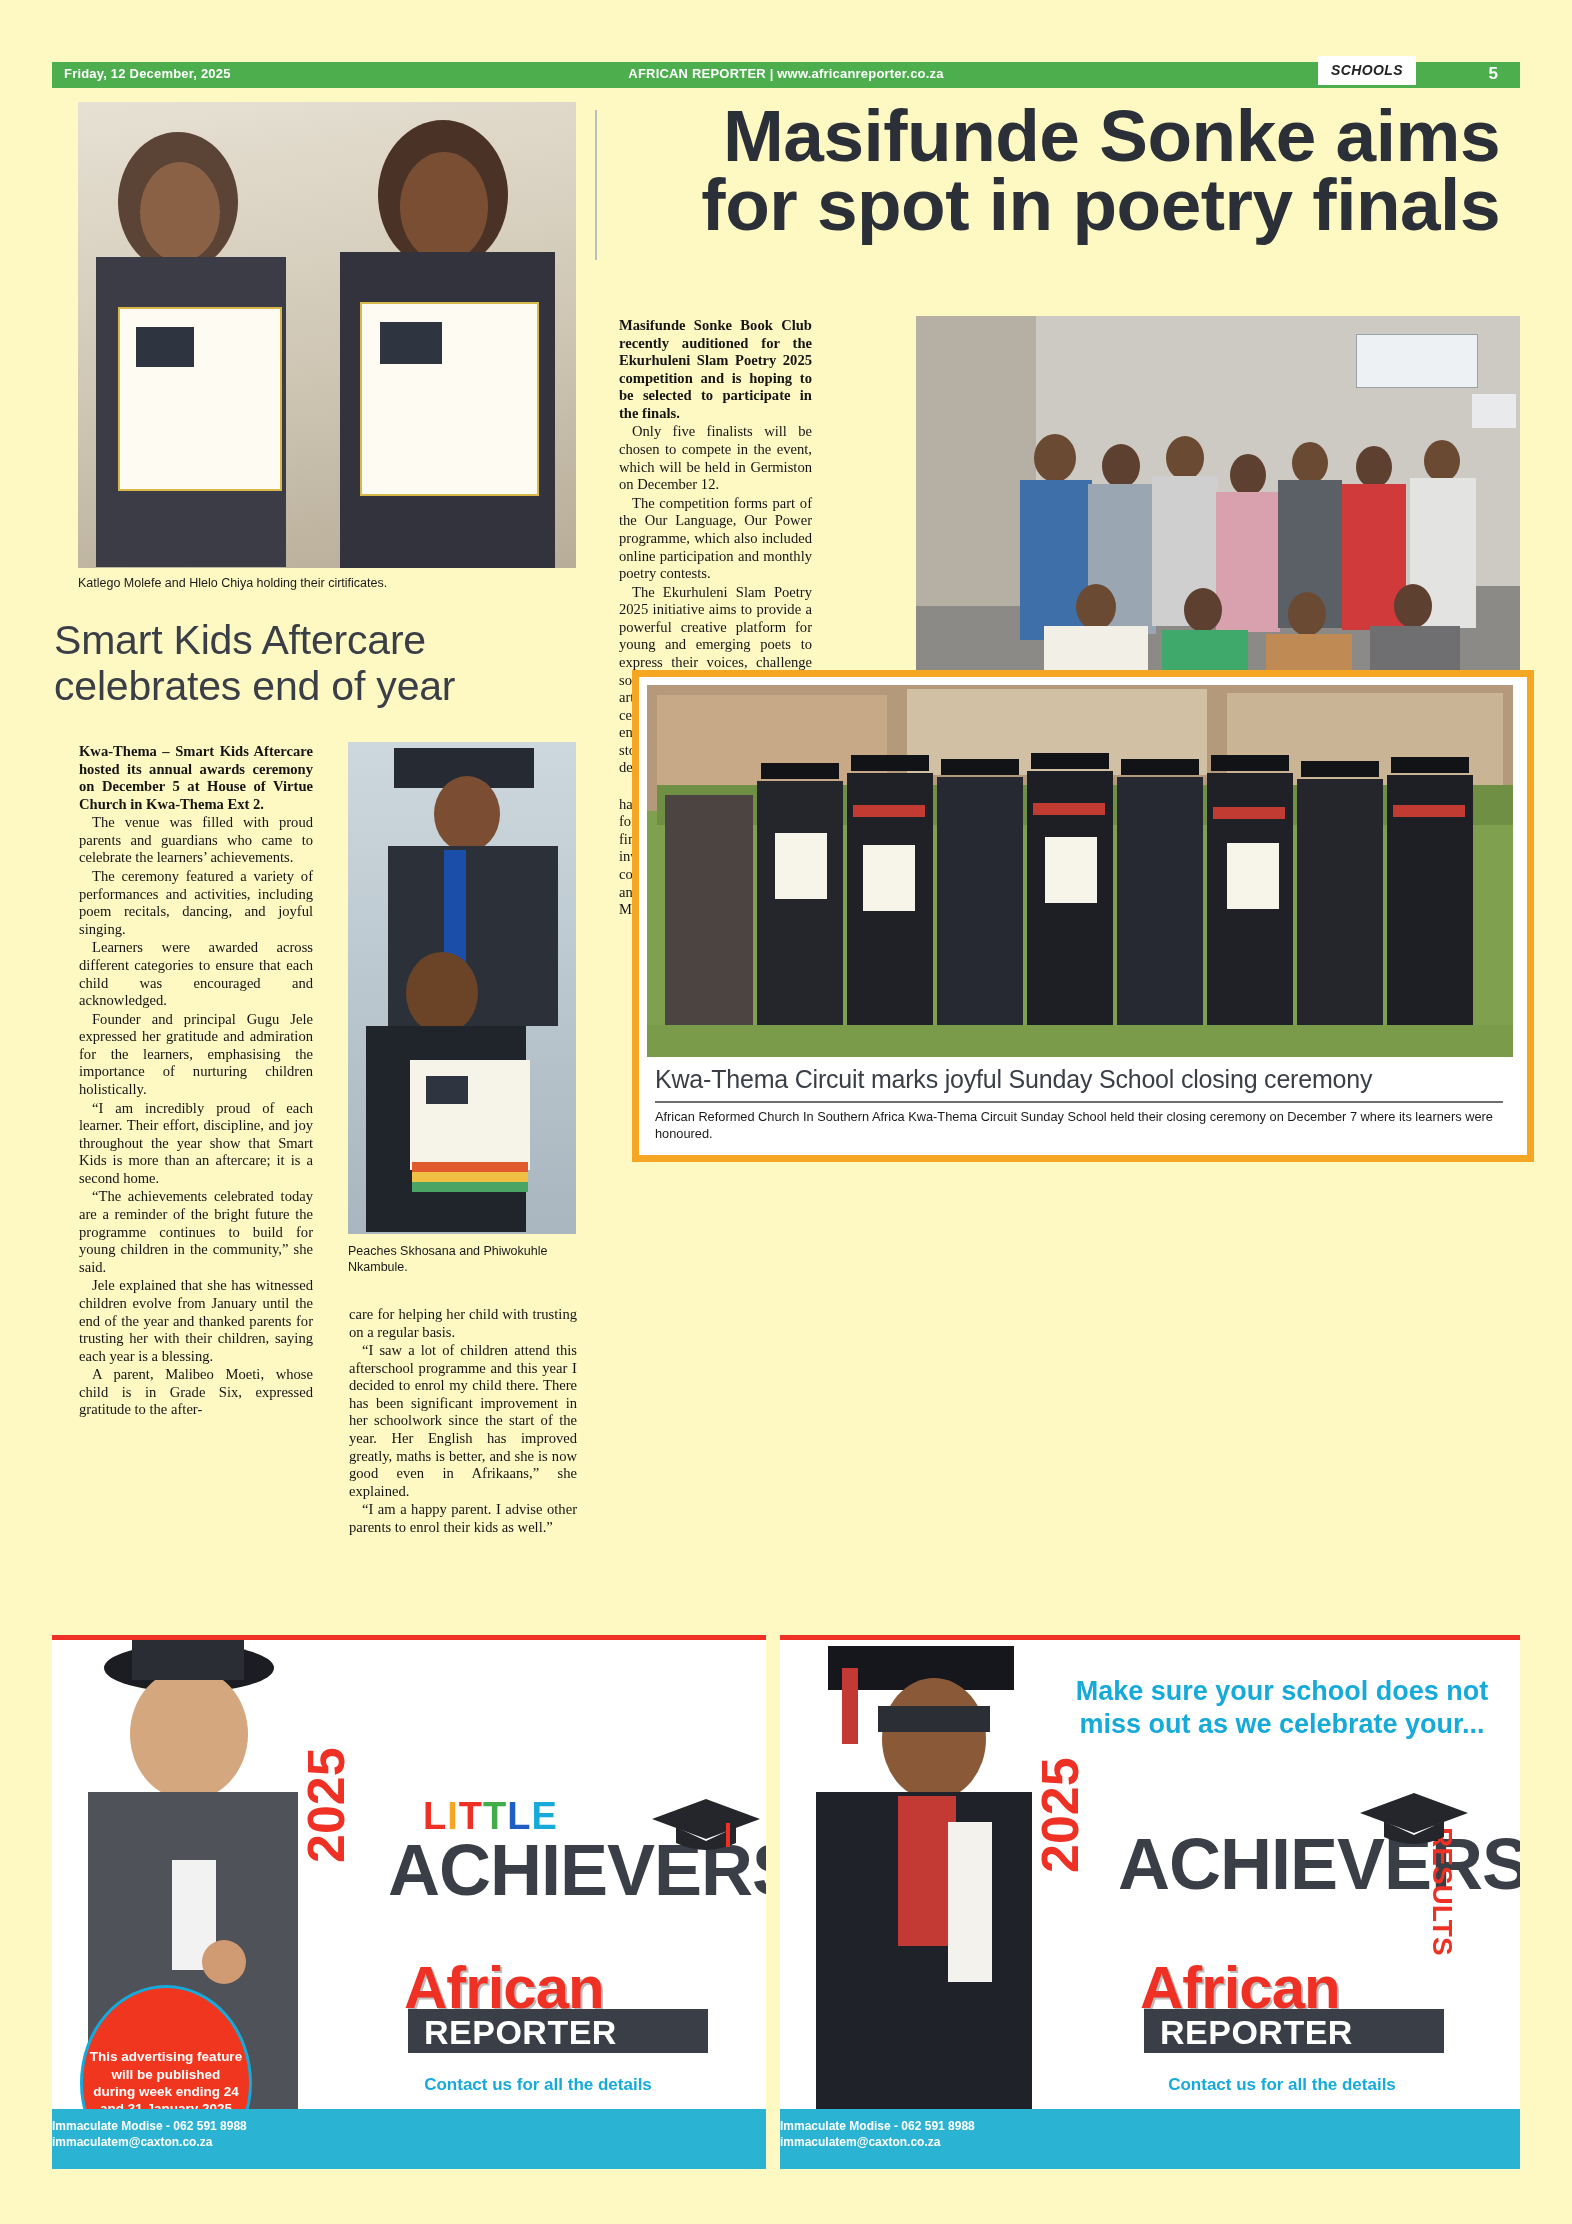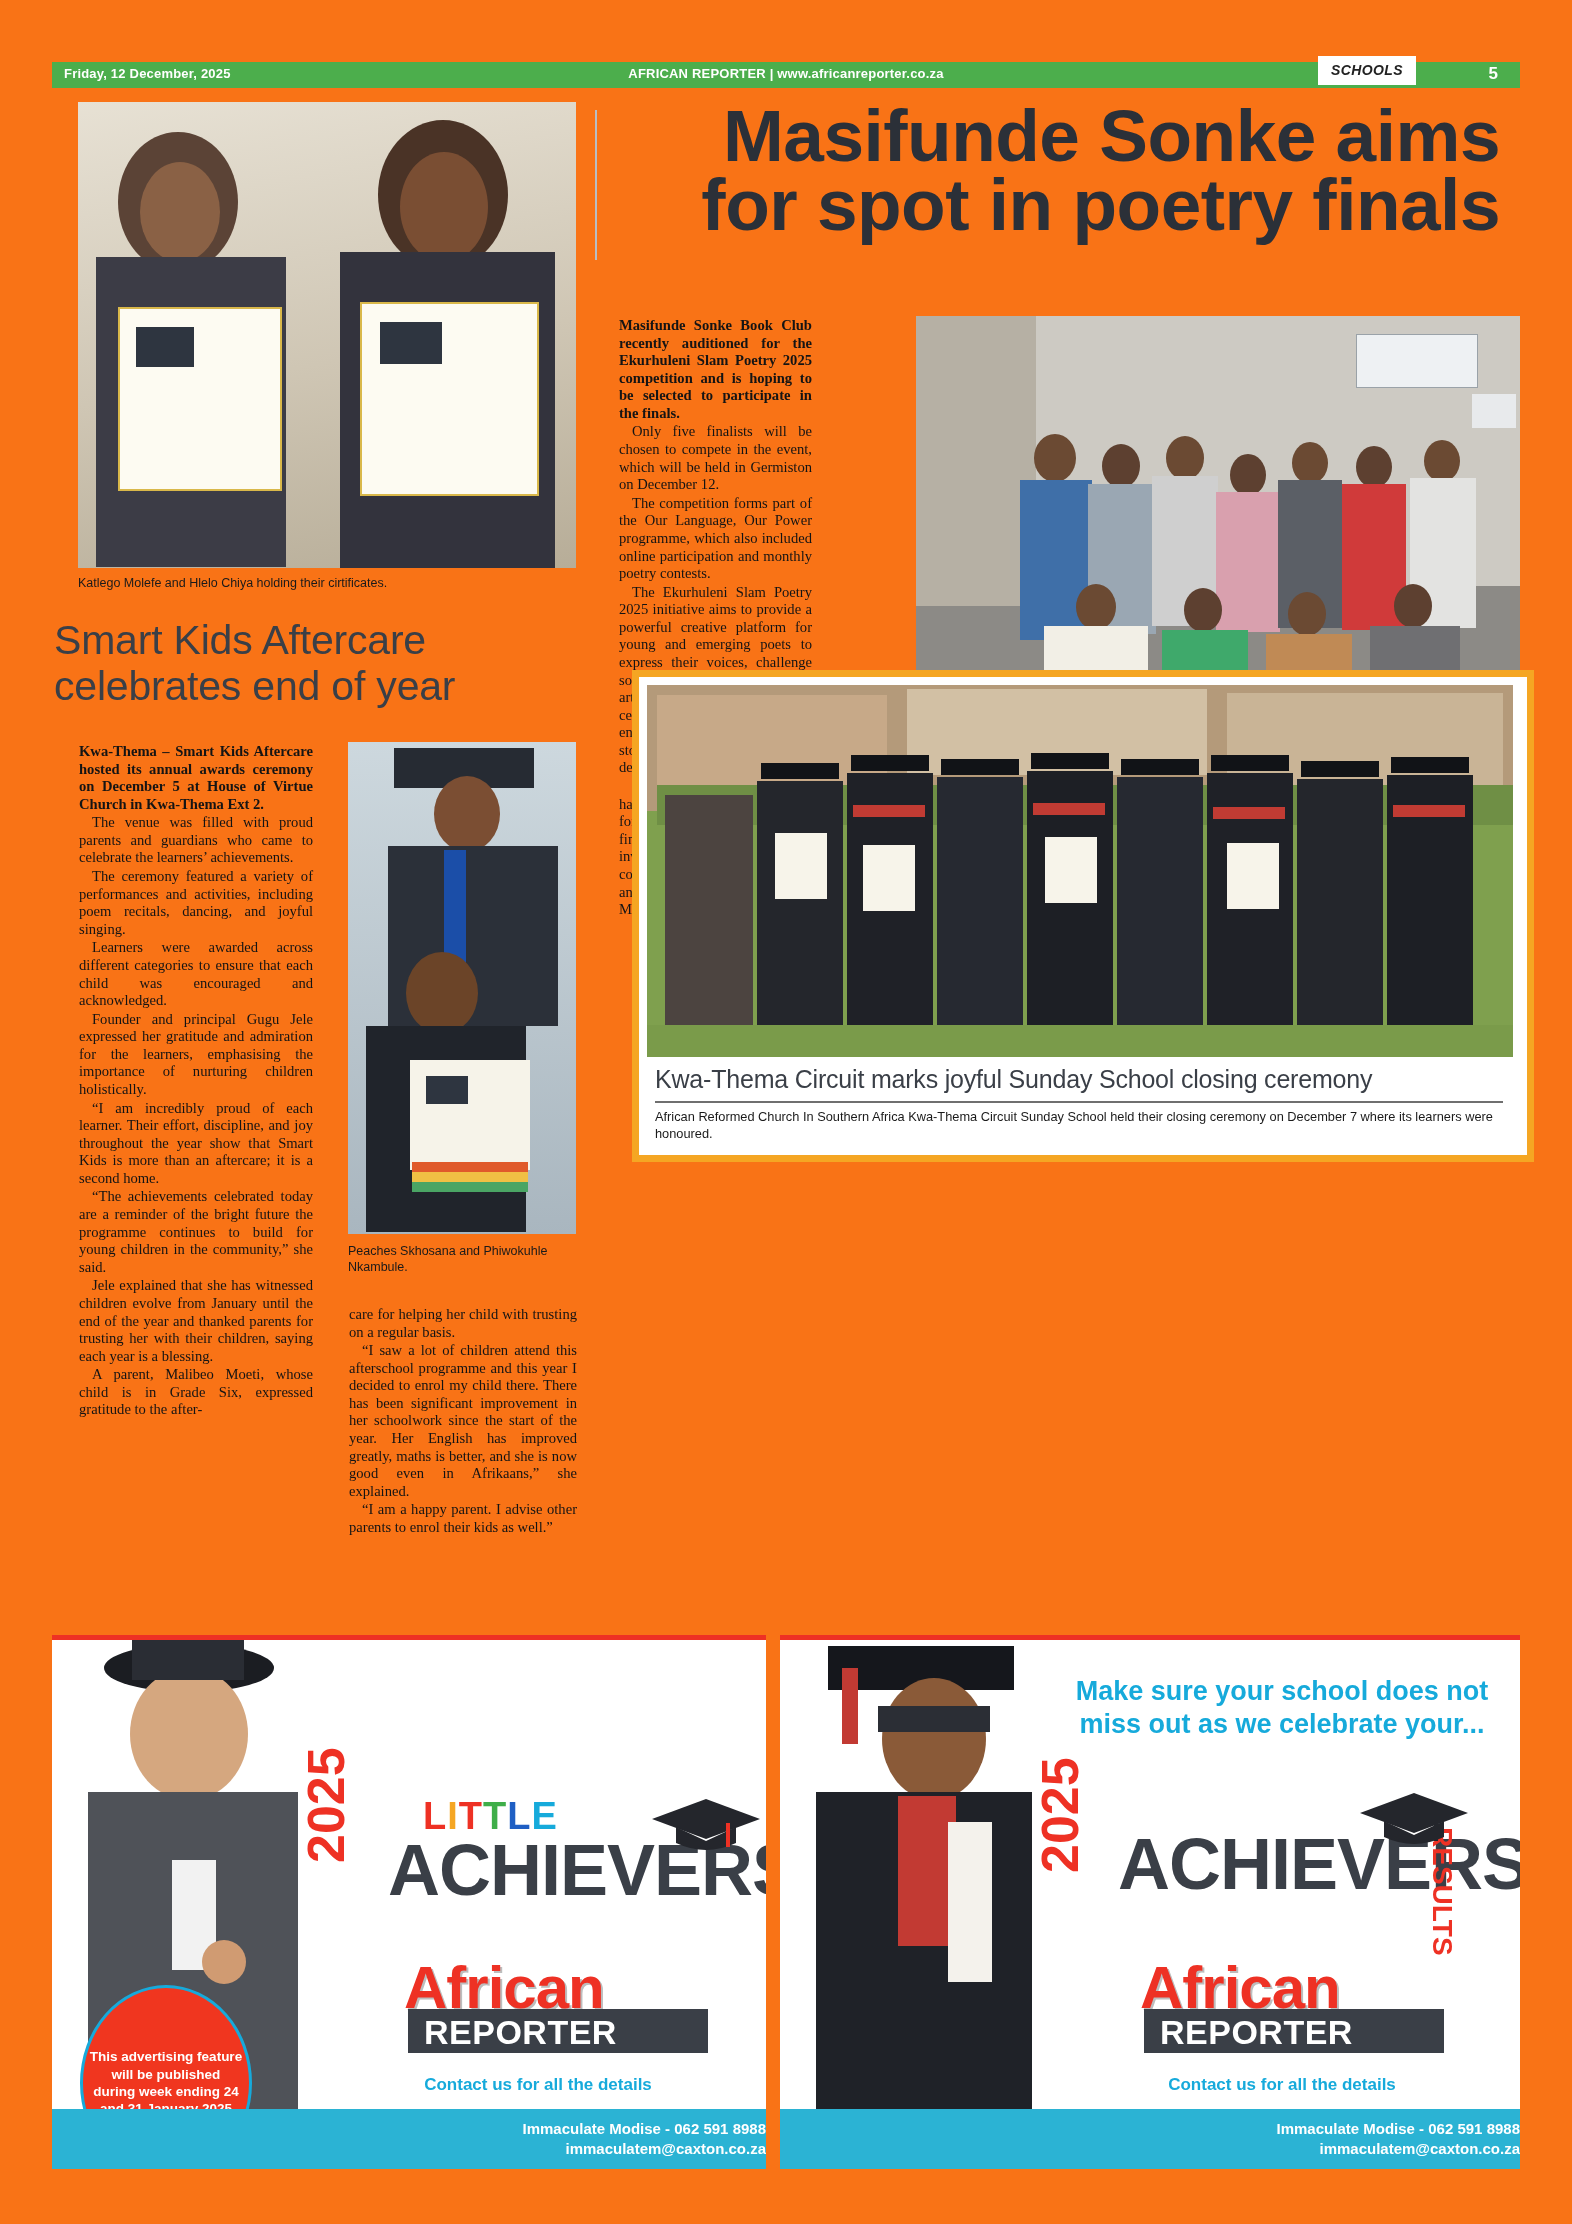"Friday, 12 December, 2025" .page { background: #f97316 -> #fef9c3 }
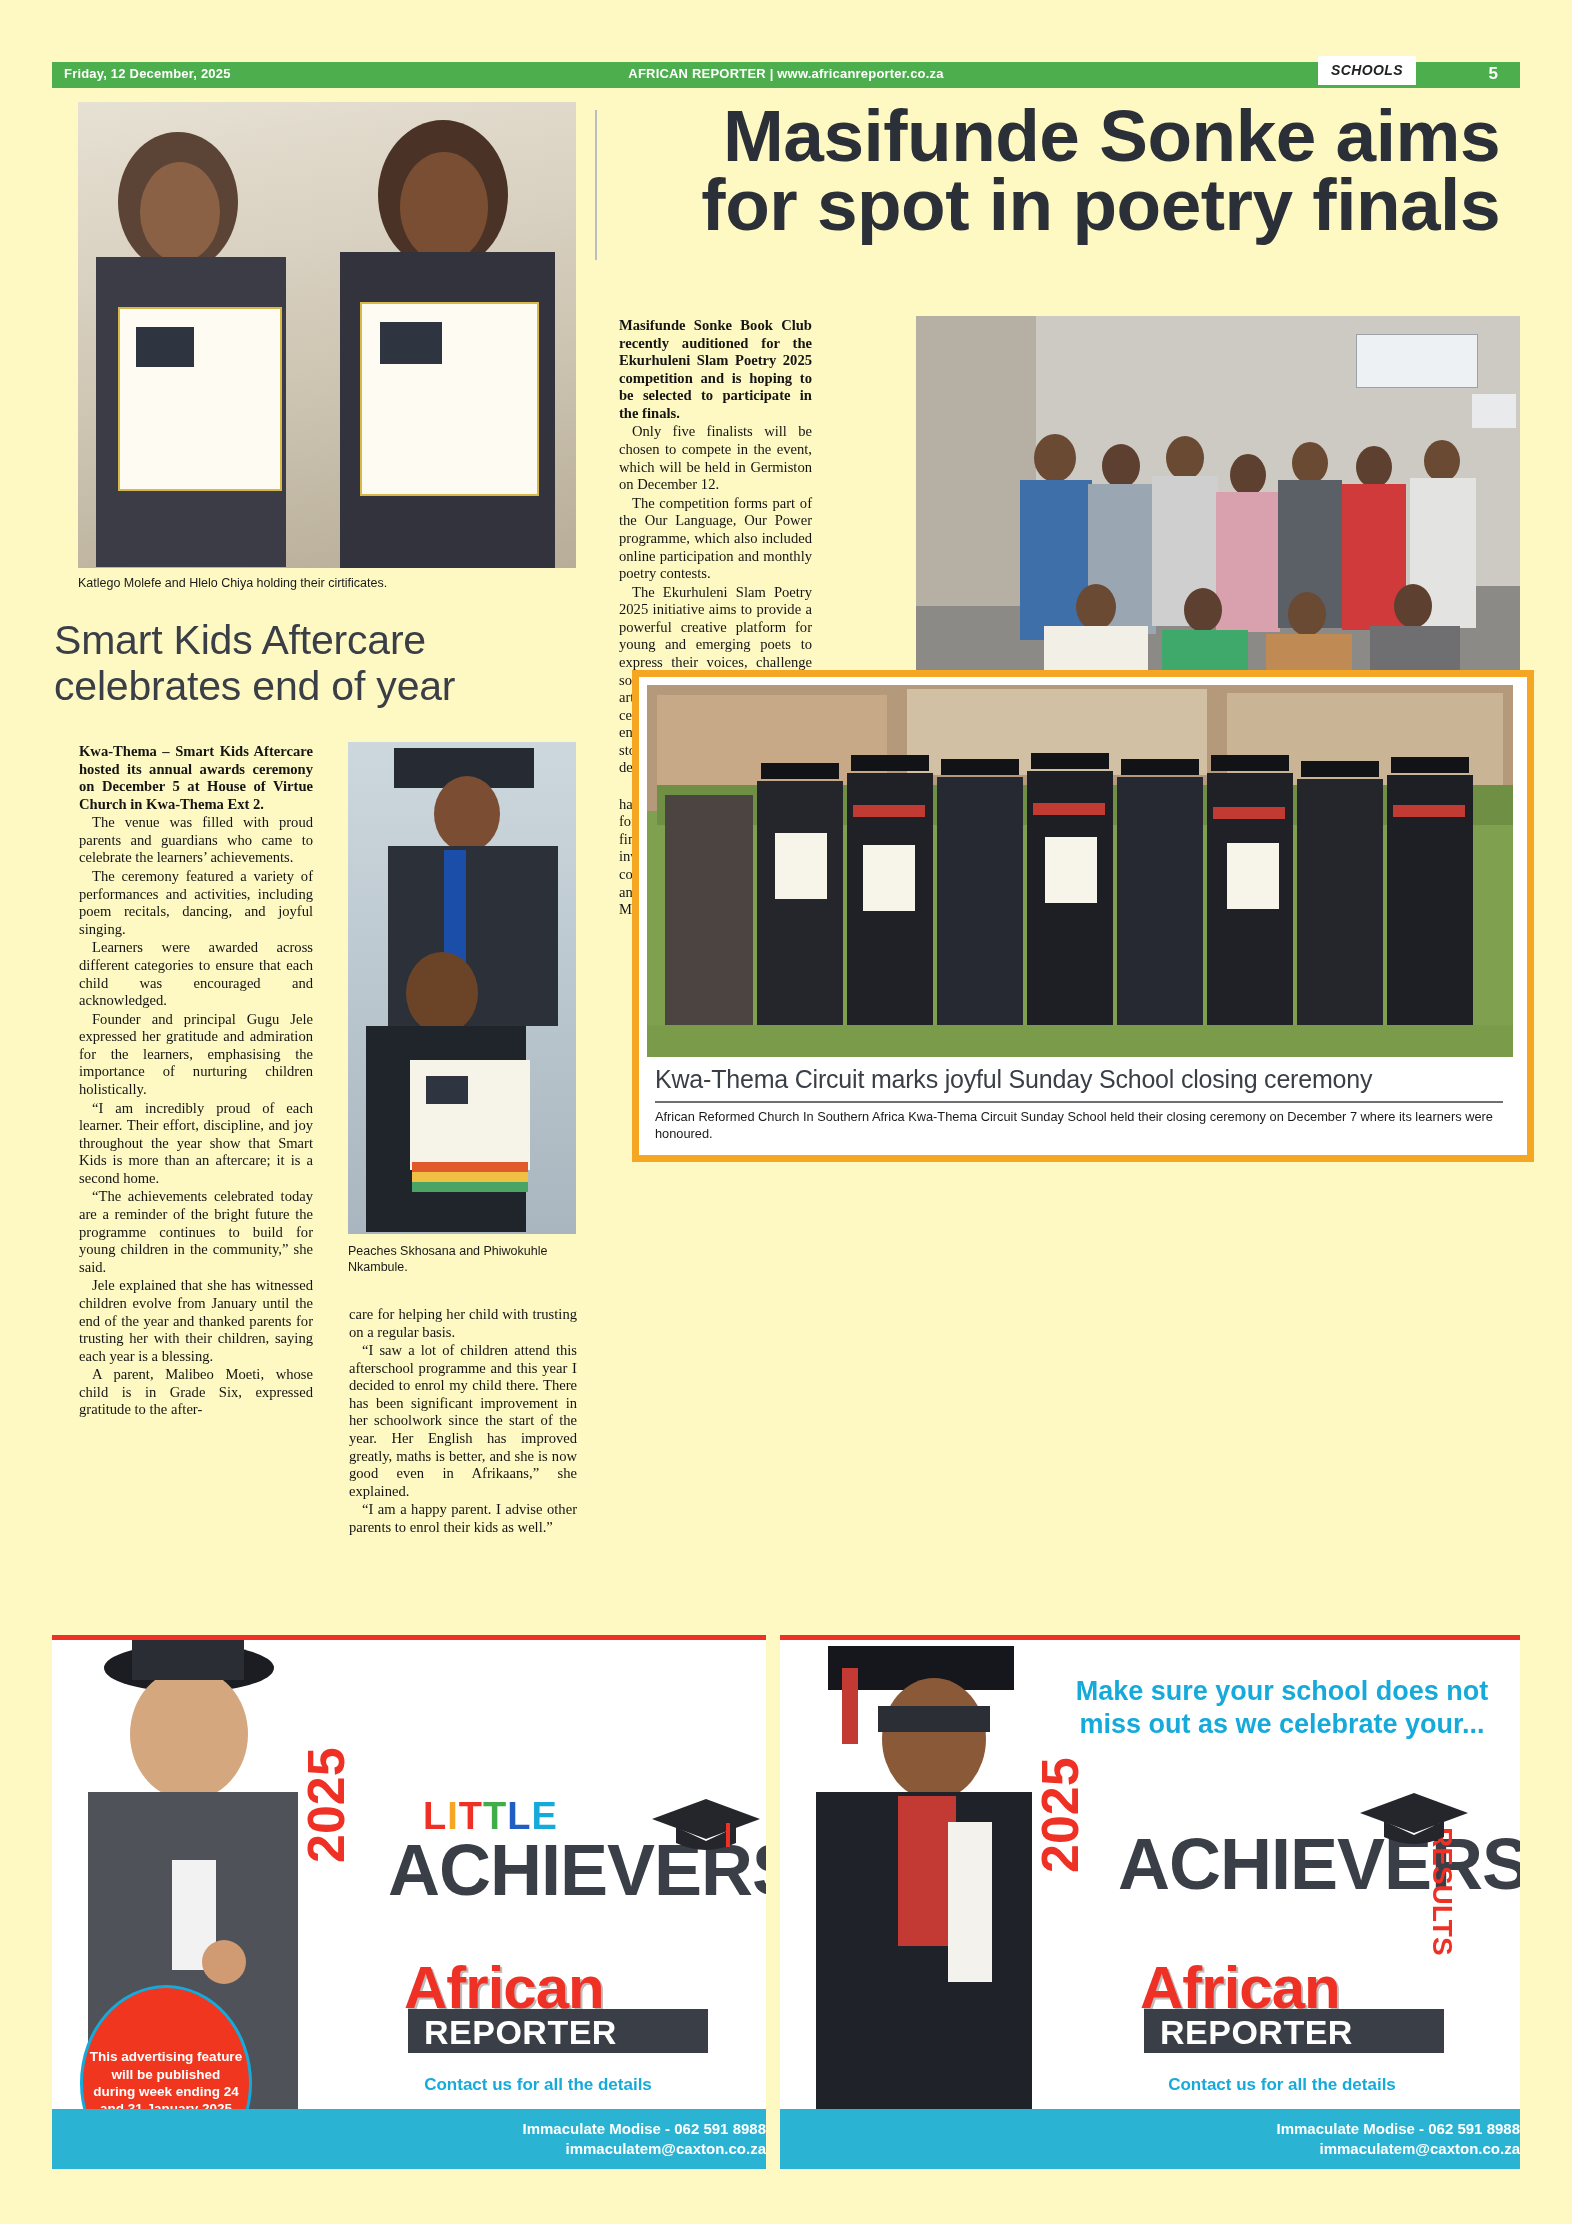"Immaculate Modise - 062 591" .ad-footer-text { font-size: 15px -> 12px; text-align: right -> left }
